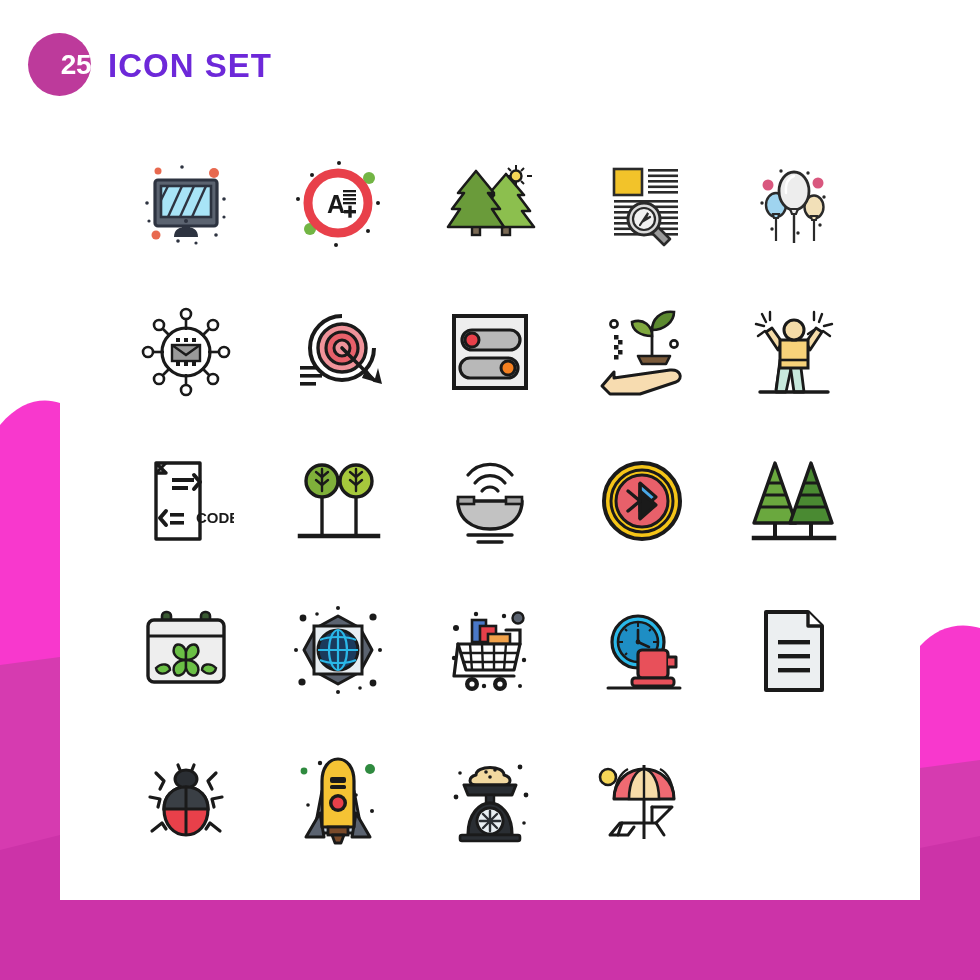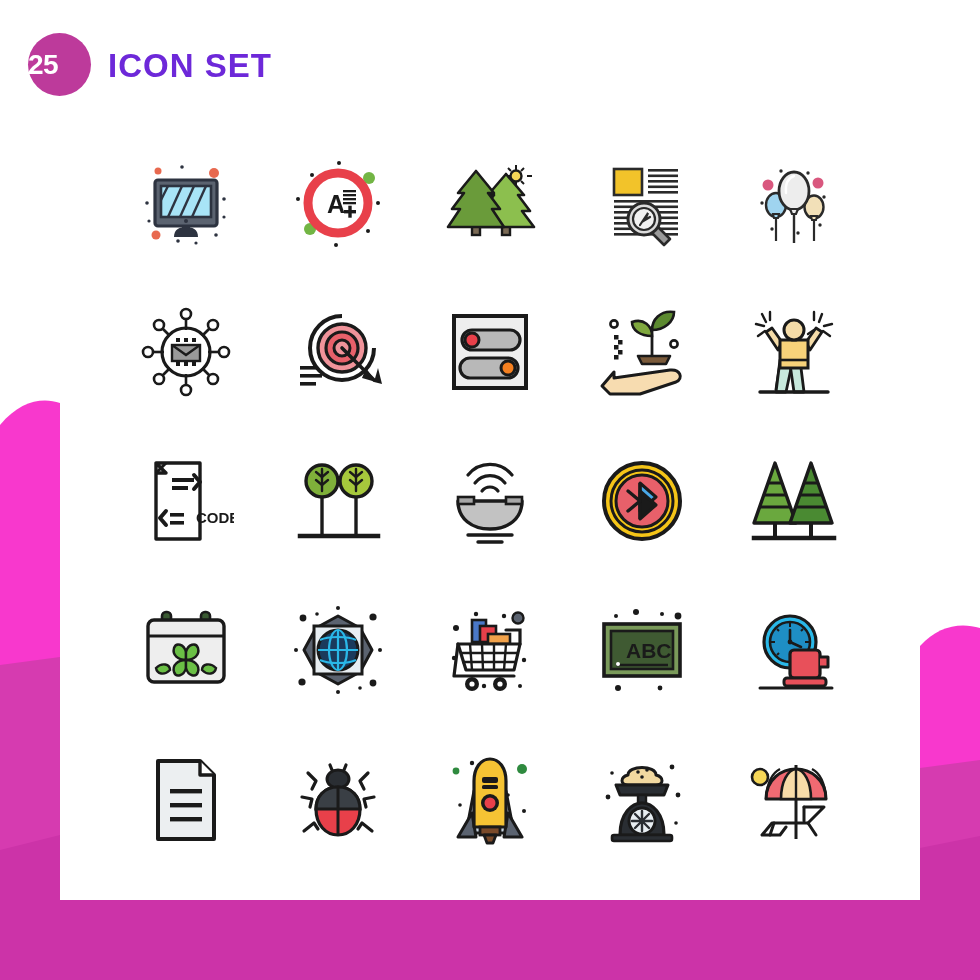"25" #count-badge { justify-content: flex-start -> flex-end }
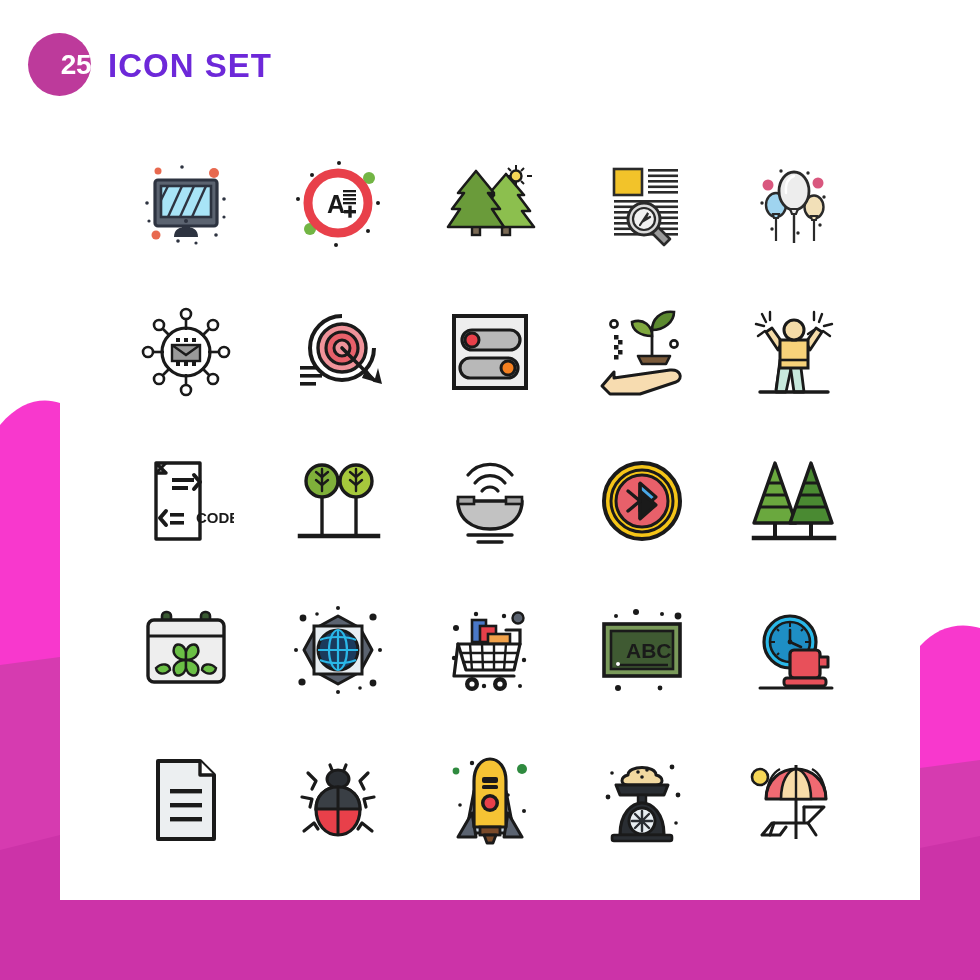"ABC" div.cell { html: <div> <svg> <g> <circle></circle> <circle></circle> <circle></circle> <circle></circle> <circle></circle> <circle></circle> </g> <rect></rect> <rect></rect> <text>ABC</text> <line></line> <circle></circle> </svg> </div> -> none }
